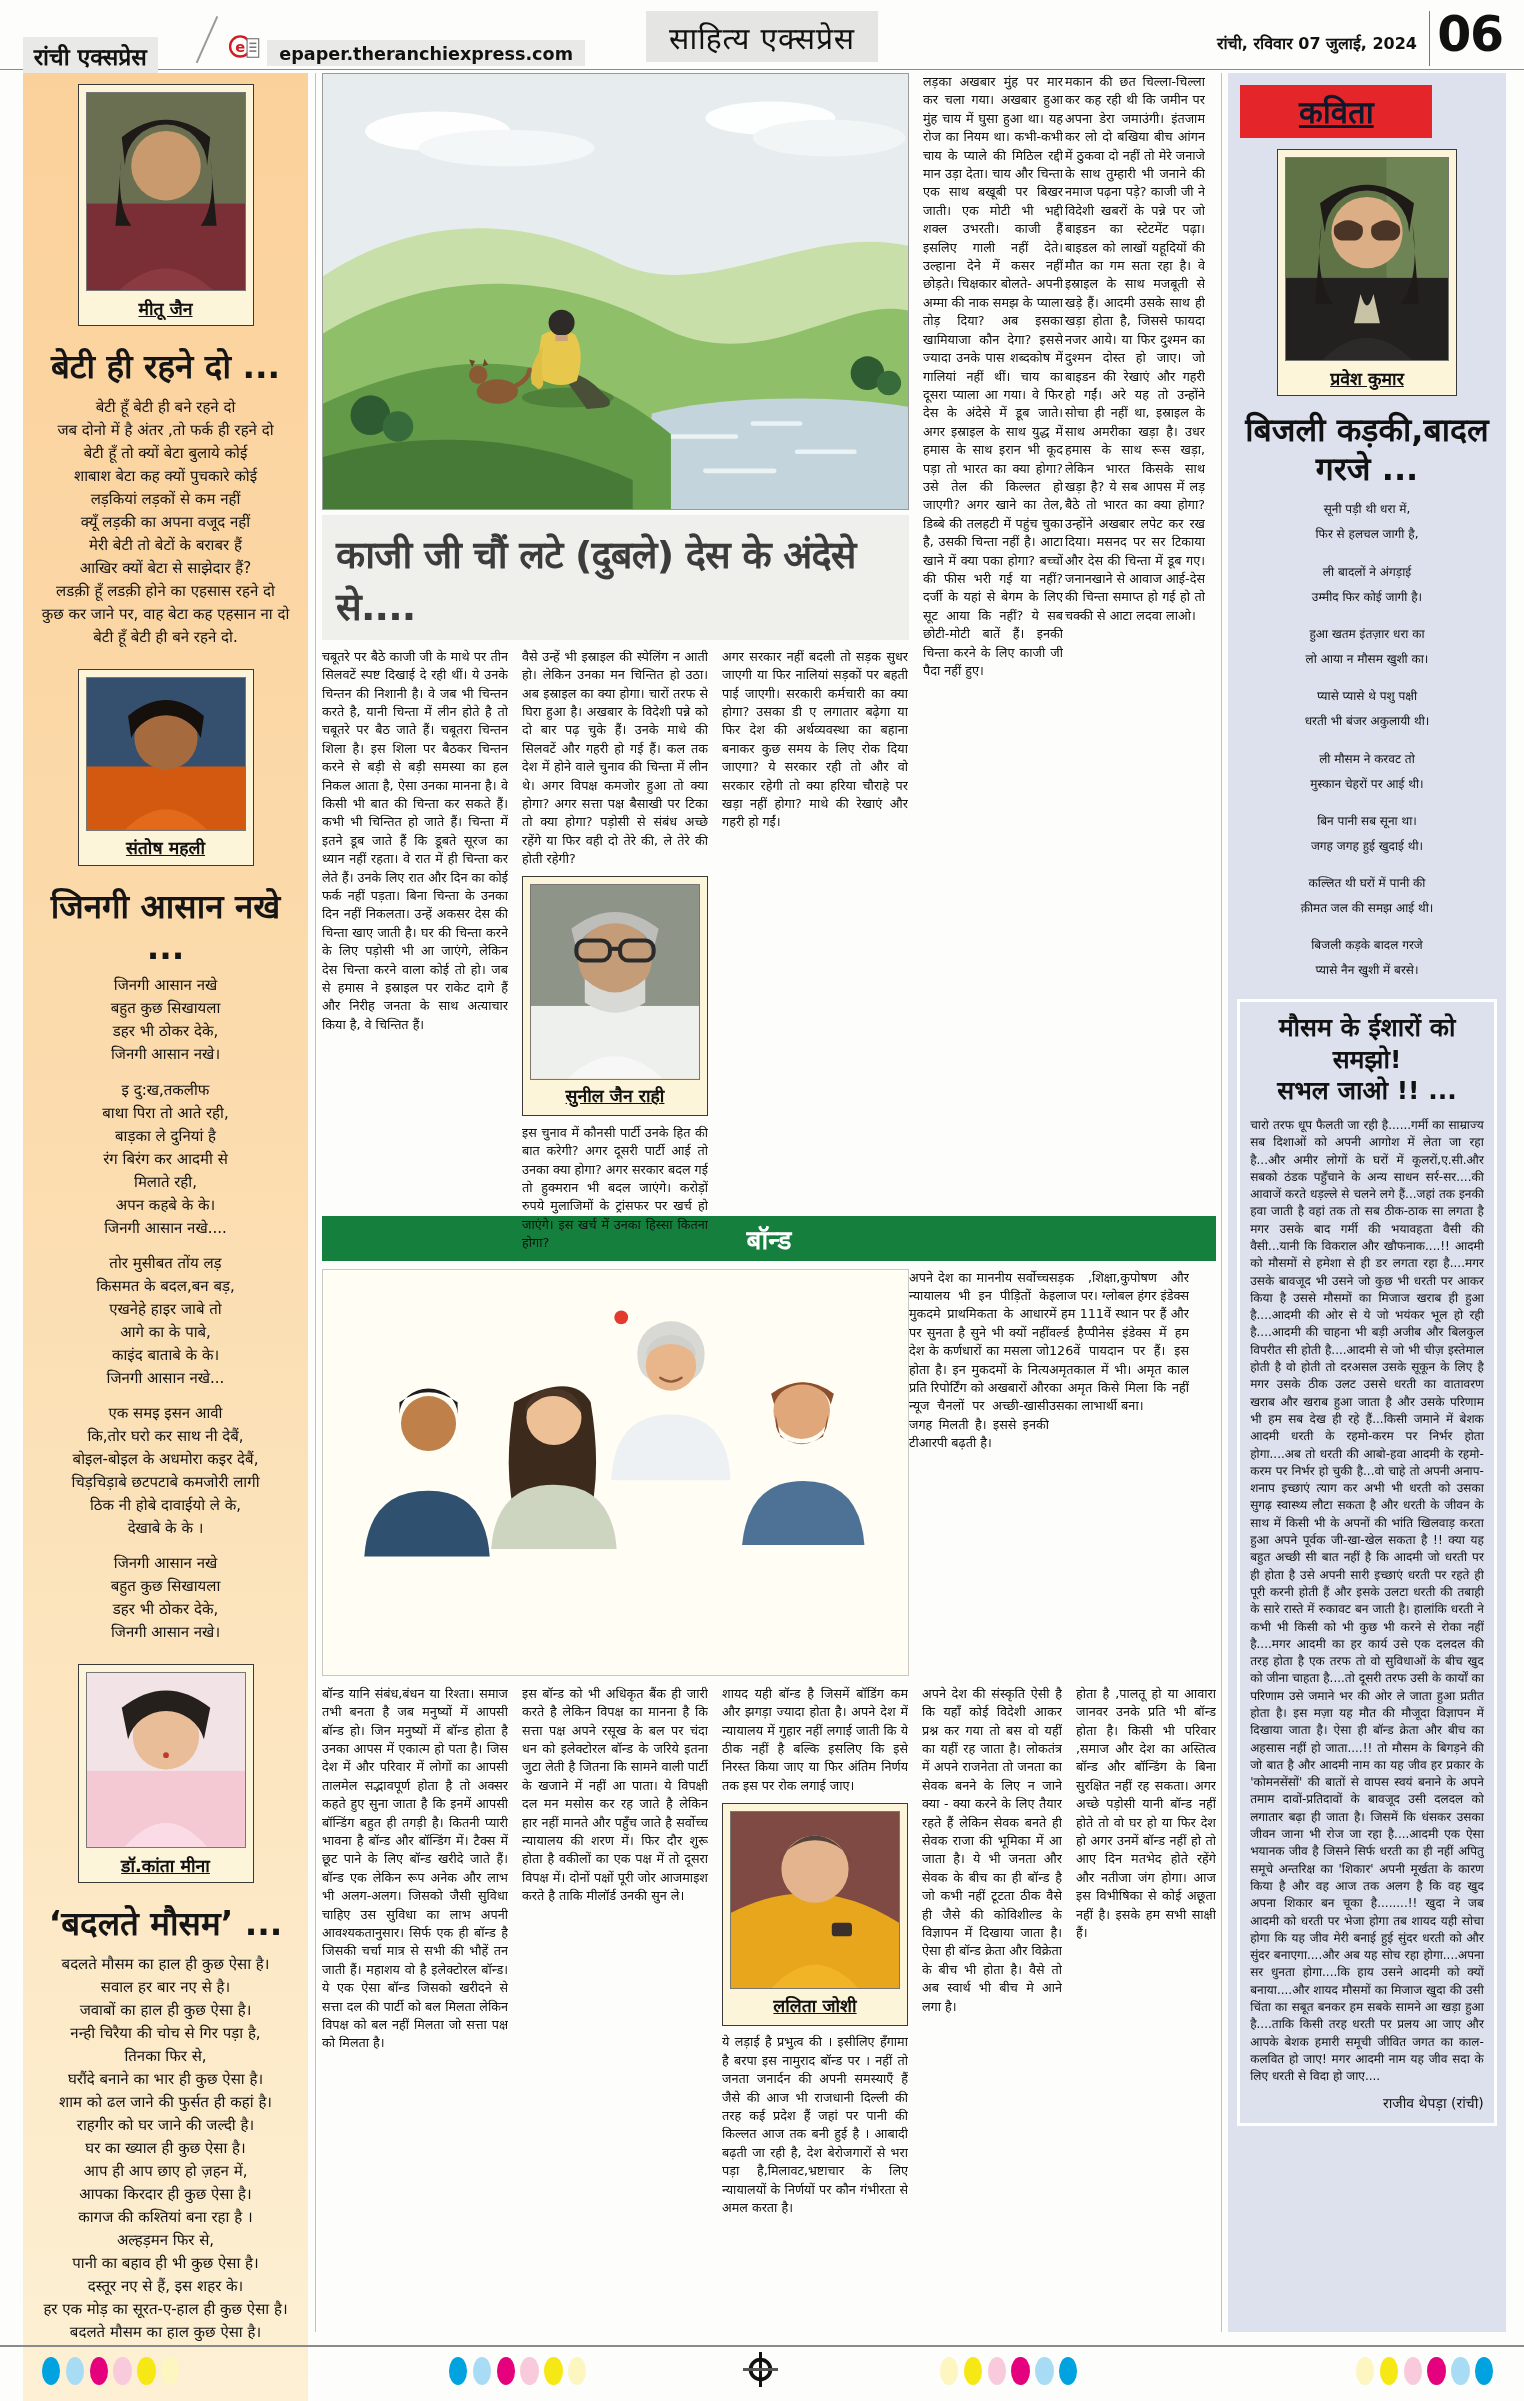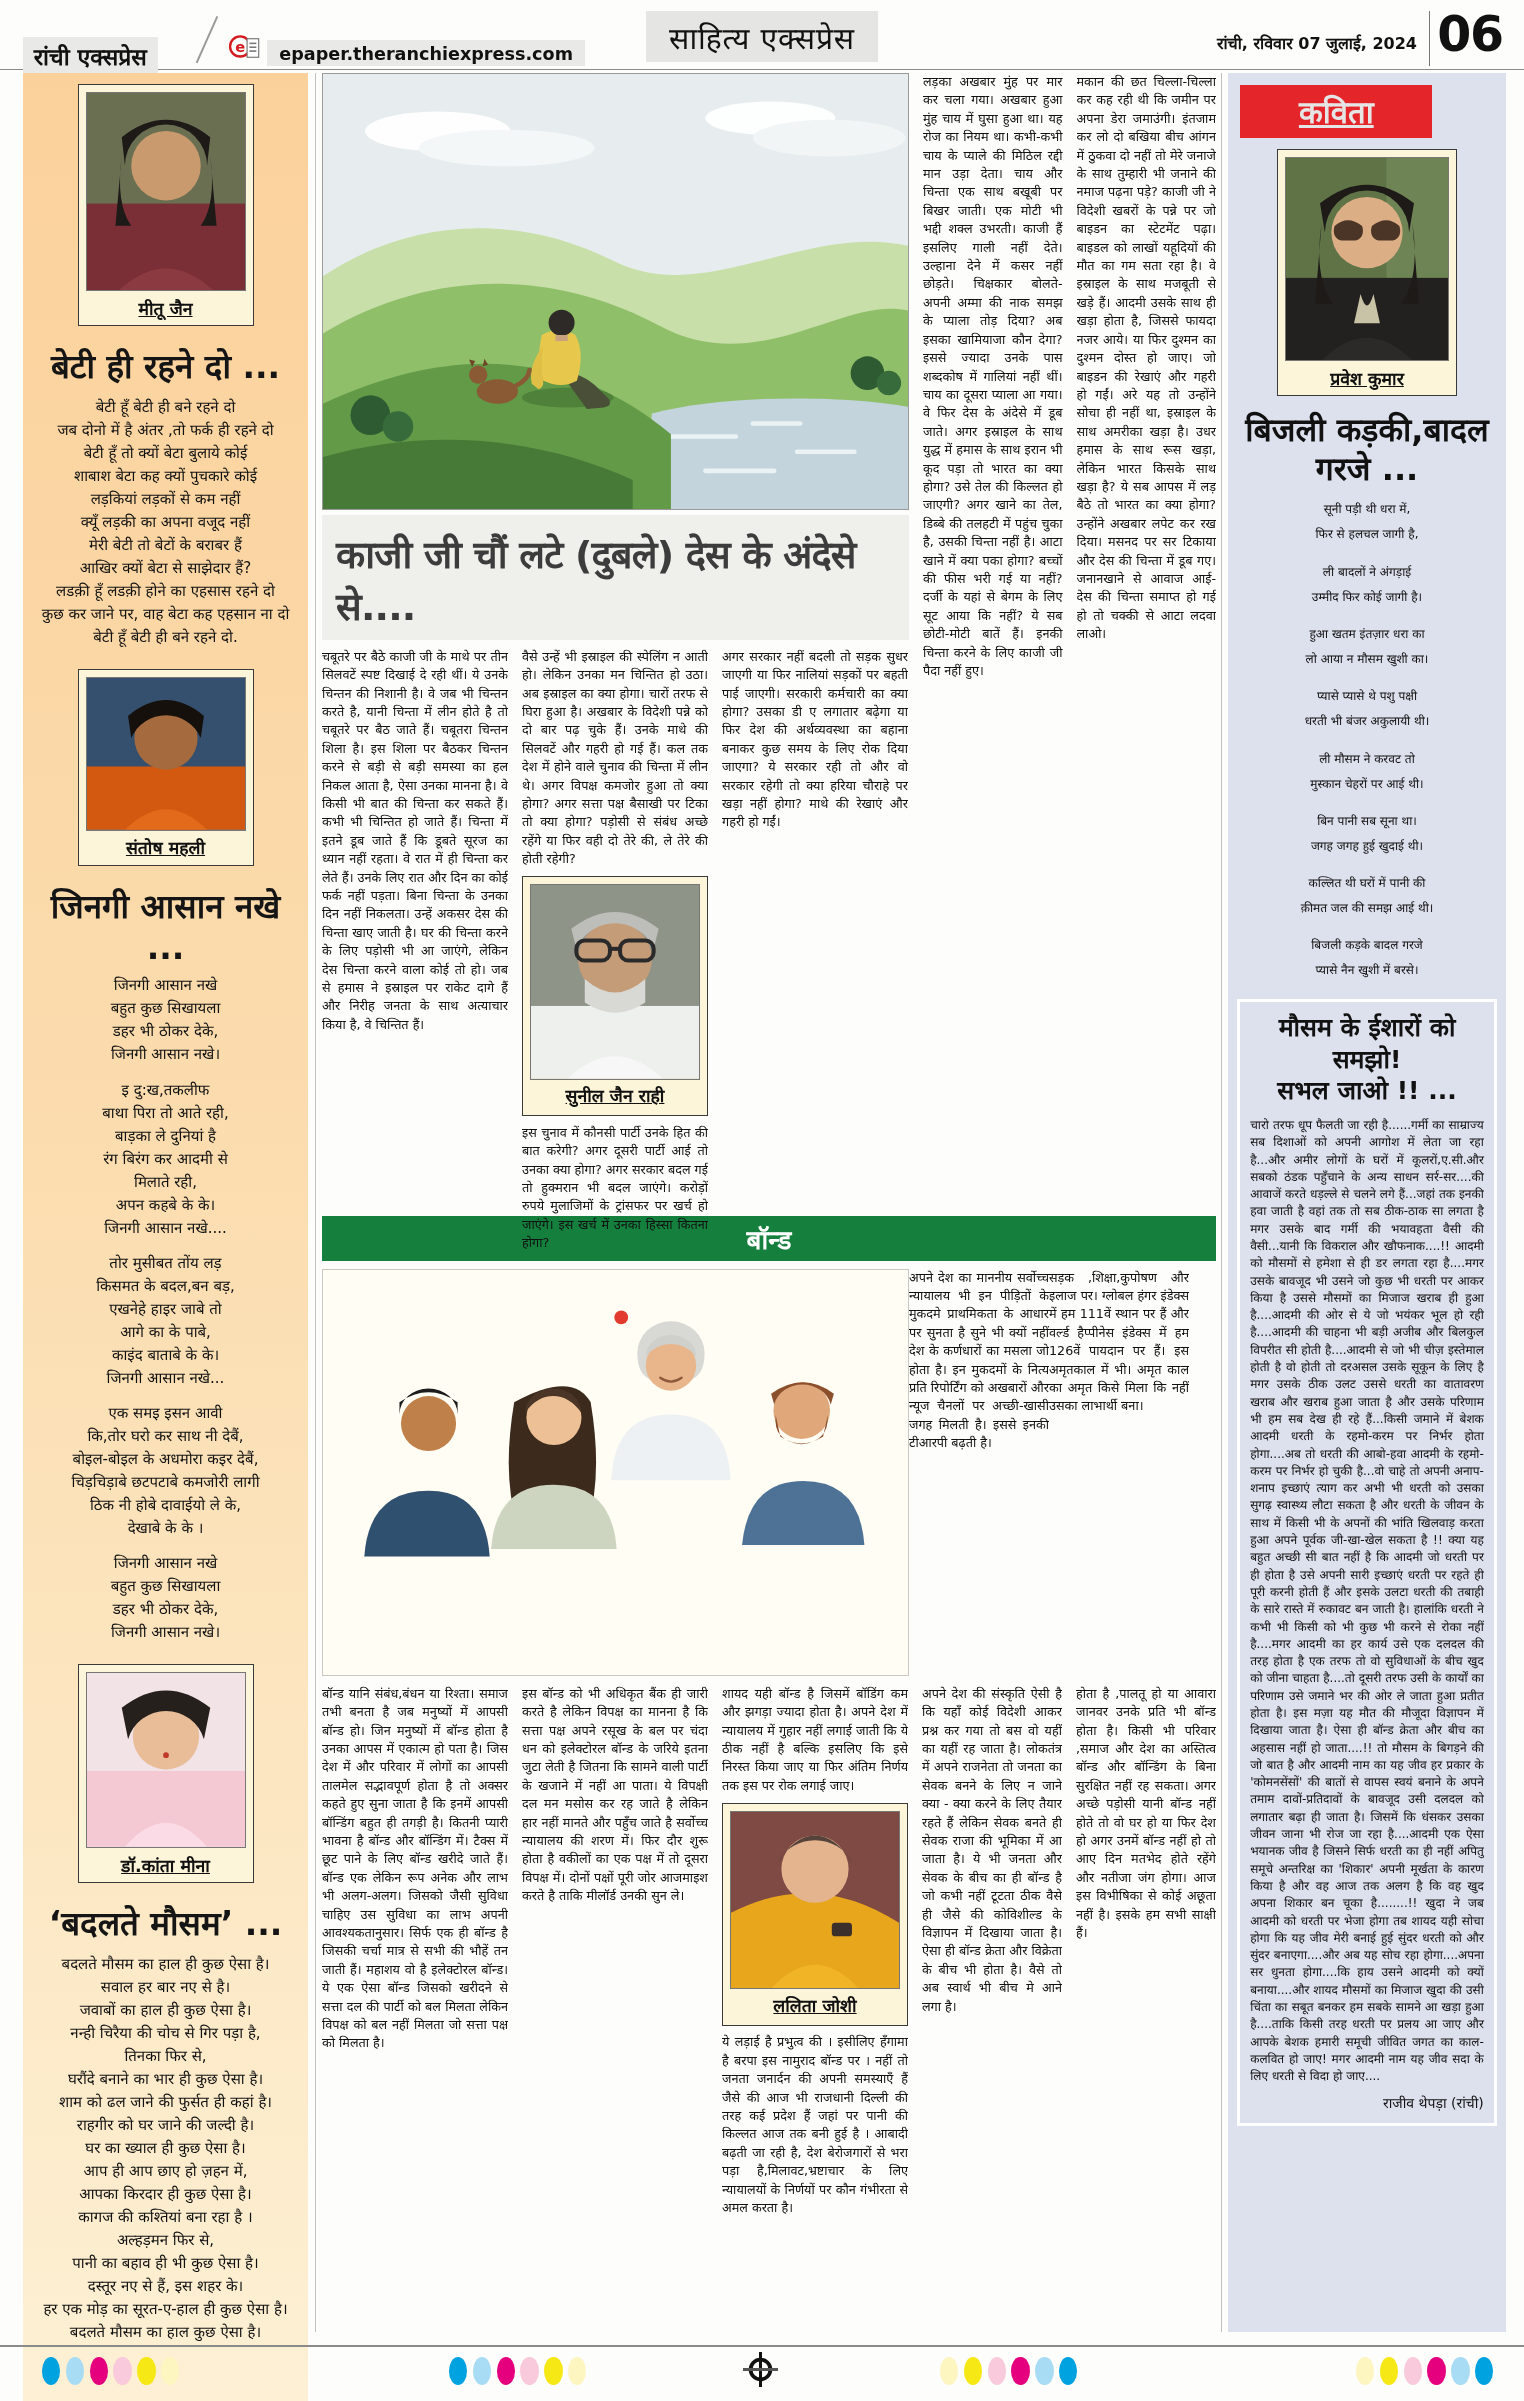"लड़का अखबार मुंह पर मार" .art1R { gap: 14px -> 2px }
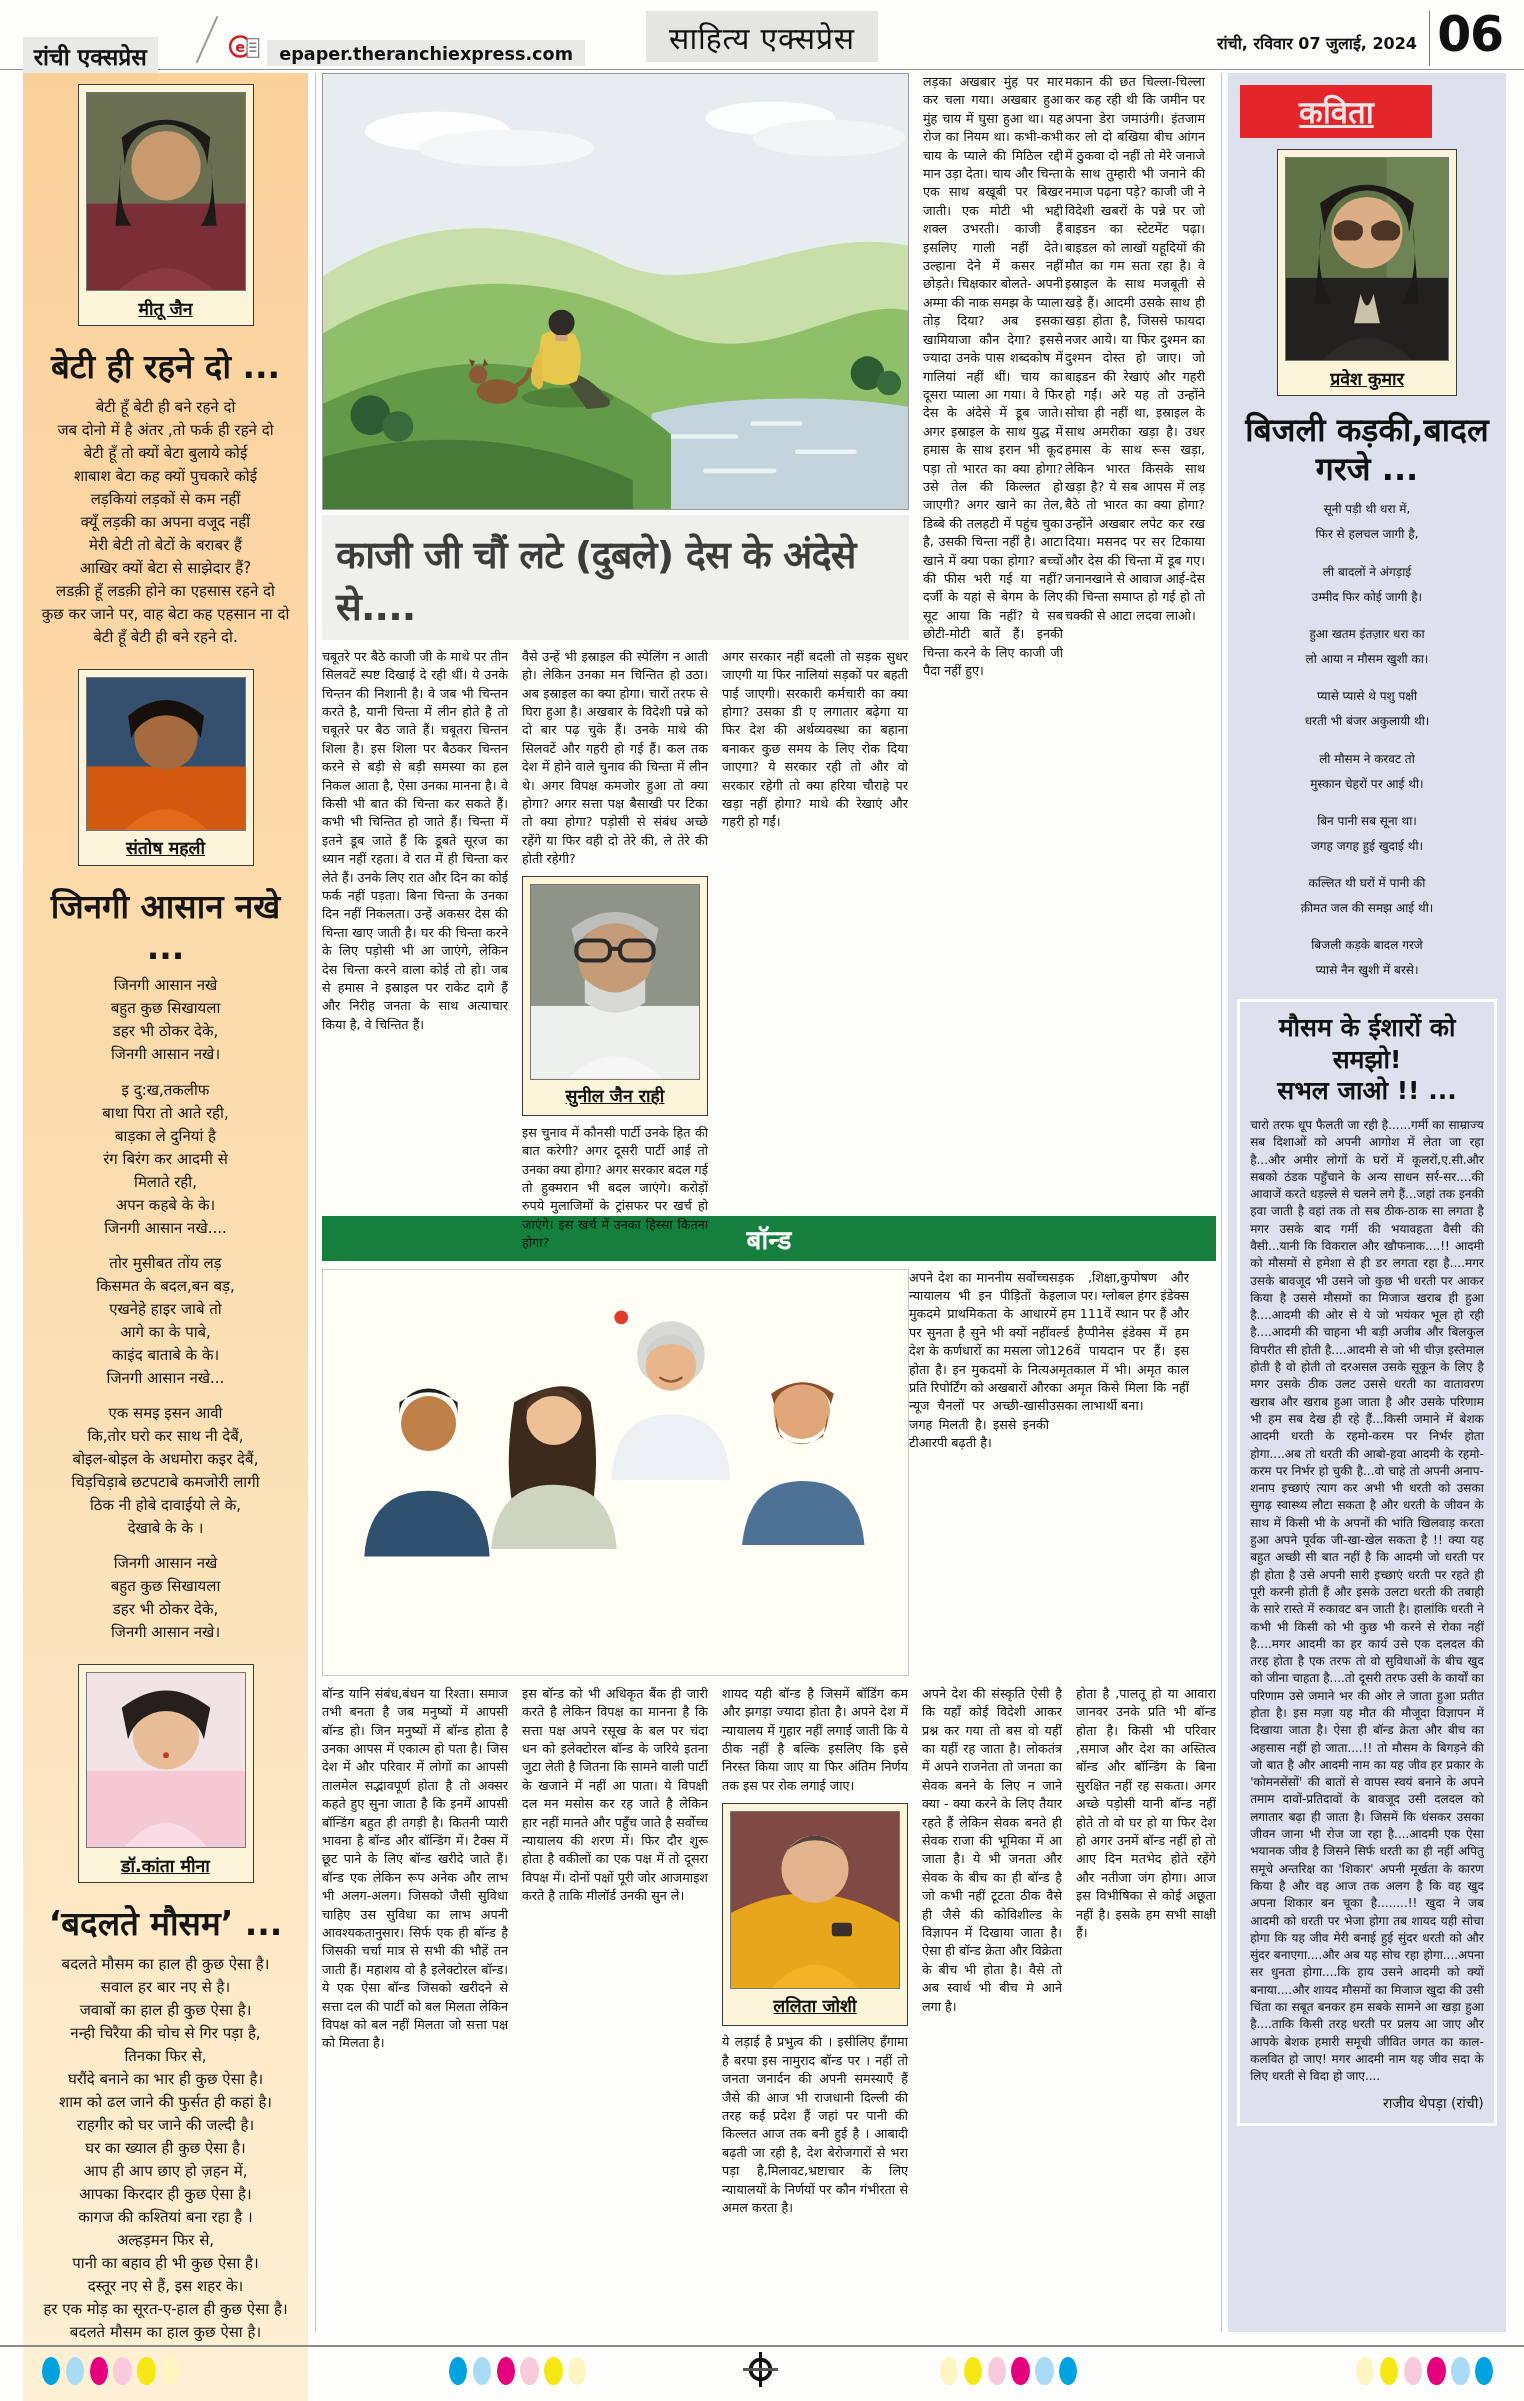"कविता" .kavita { color: #e5e5e5 -> #0f172a }
